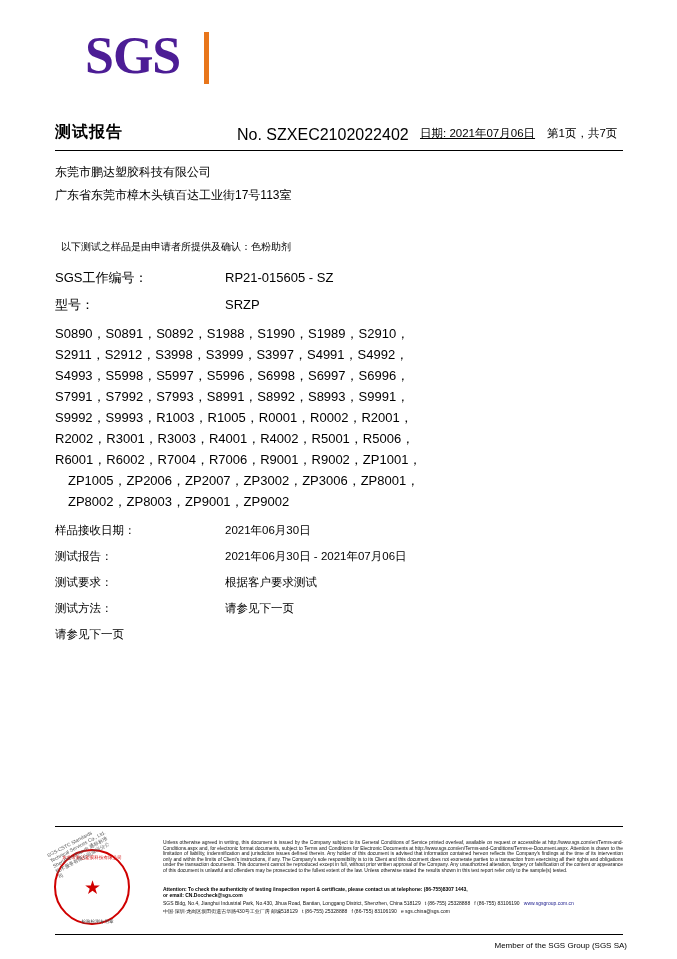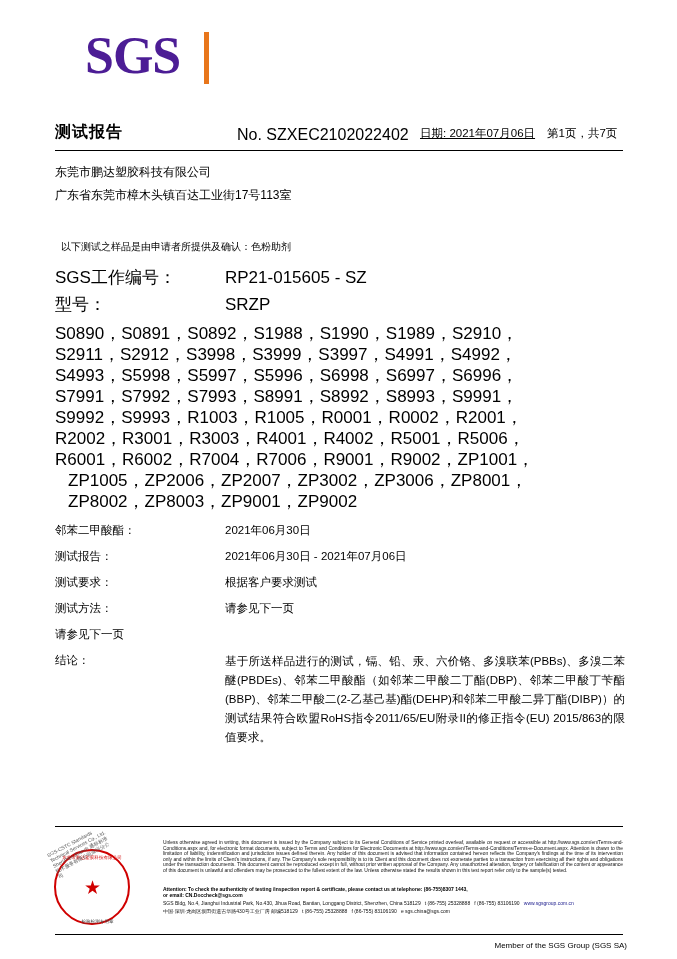"SGS工作编号：" .fields { font-size: 17px -> 13px }
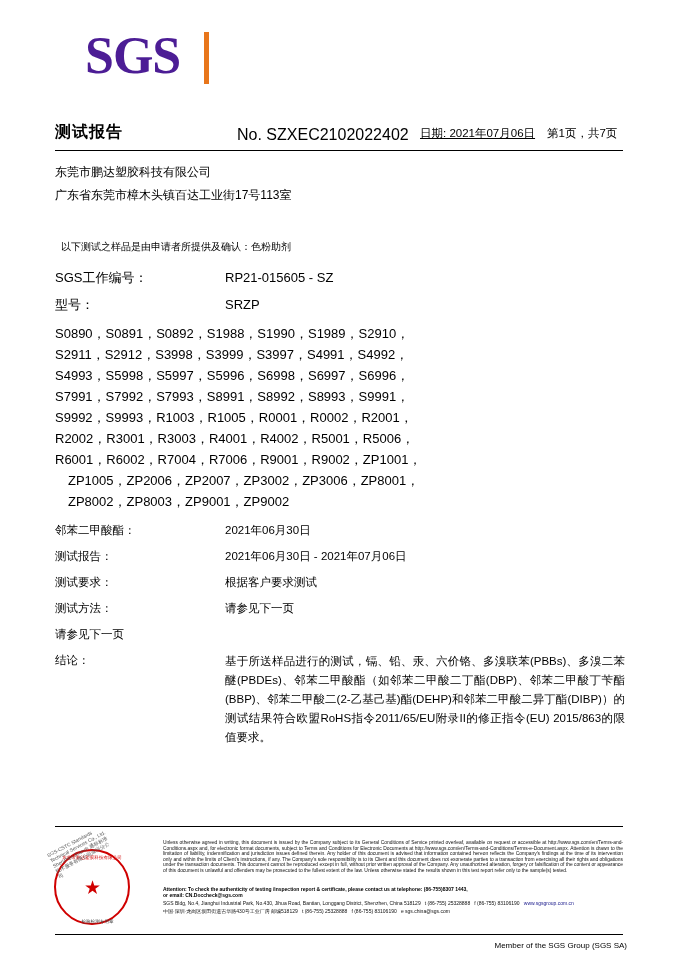"邻苯二甲酸酯：" div.field-label { text: 邻苯二甲酸酯 -> 样品接收日期 }
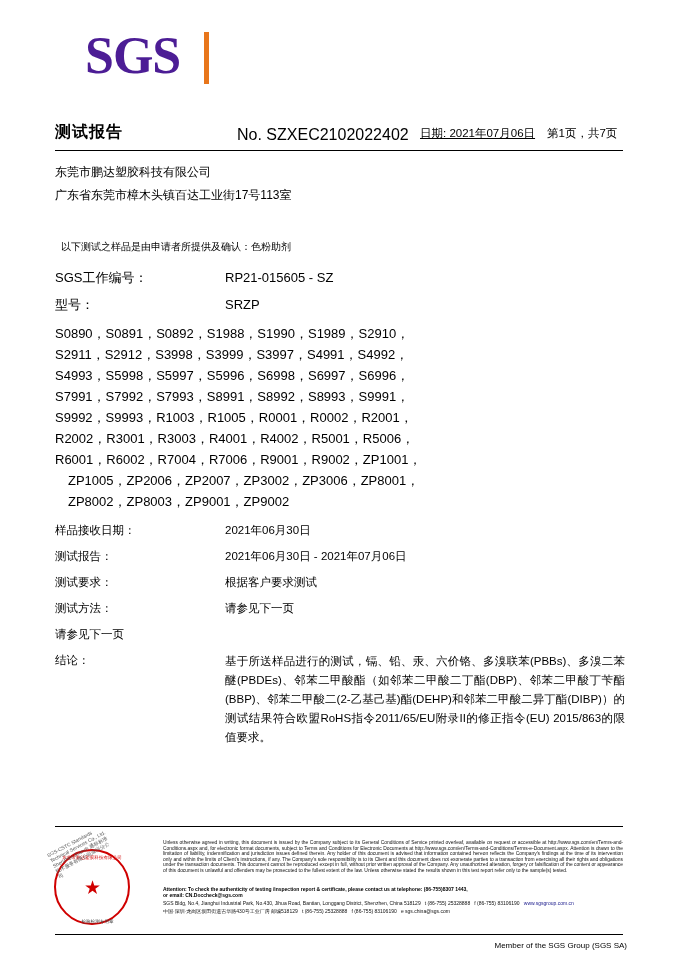"结论：" div.field-row { html: <div> <div>结论：</div> <div>基于所送样品进行的测试，镉、铅、汞、六价铬、多溴联苯(PBBs)、多溴二苯醚(PBDEs)、邻苯二甲酸酯（如邻苯二甲酸二丁酯(DBP)、邻苯二甲酸丁苄酯(BBP)、邻苯二甲酸二(2-乙基己基)酯(DEHP)和邻苯二甲酸二异丁酯(DIBP)）的测试结果符合欧盟RoHS指令2011/65/EU附录II的修正指令(EU) 2015/863的限值要求。</div> </div> -> none }
